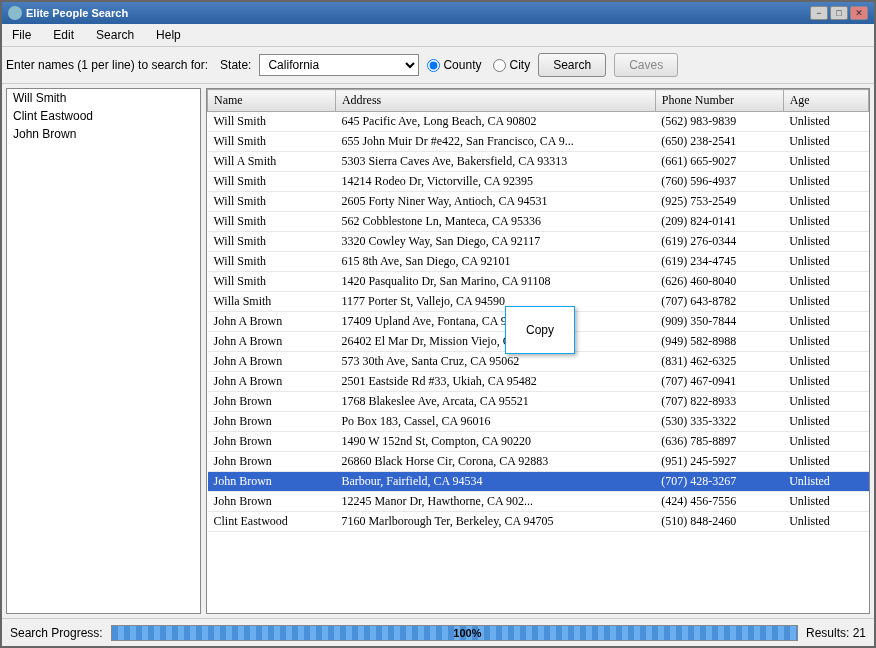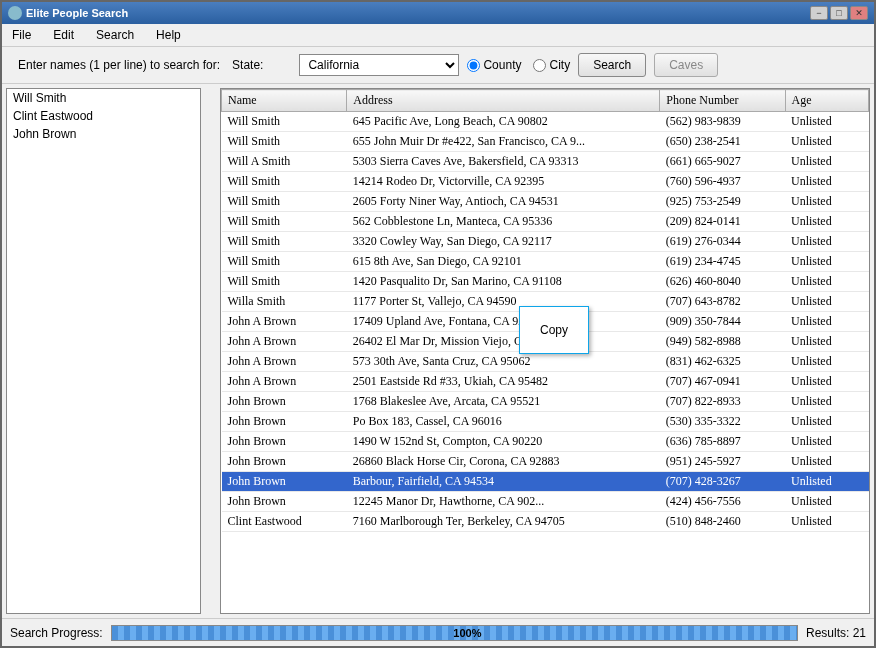"Enter names (1 per line)" .toolbar { padding: 6px 16px -> 6px 4px }
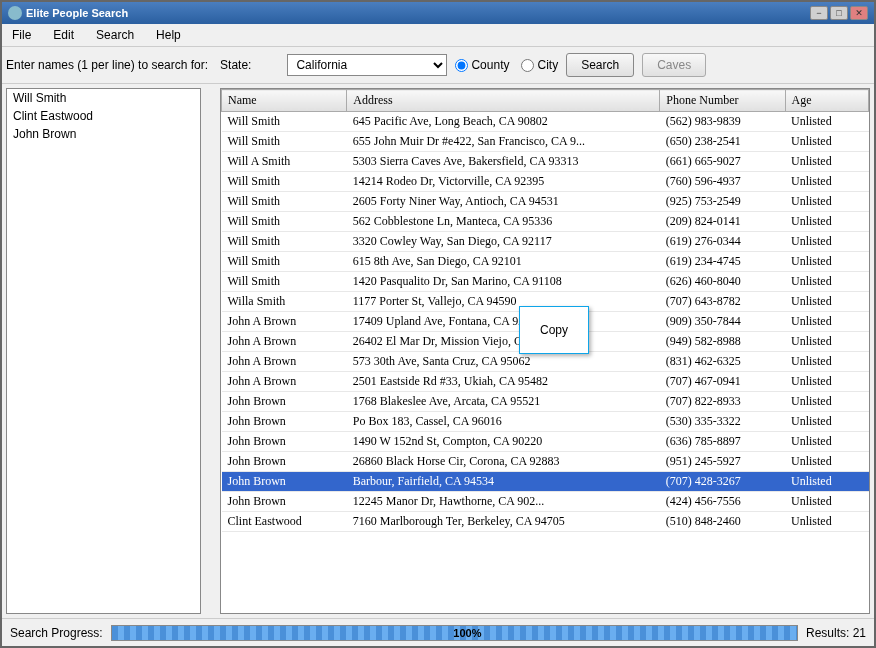"California" .state-select { margin-left: 28px -> none }
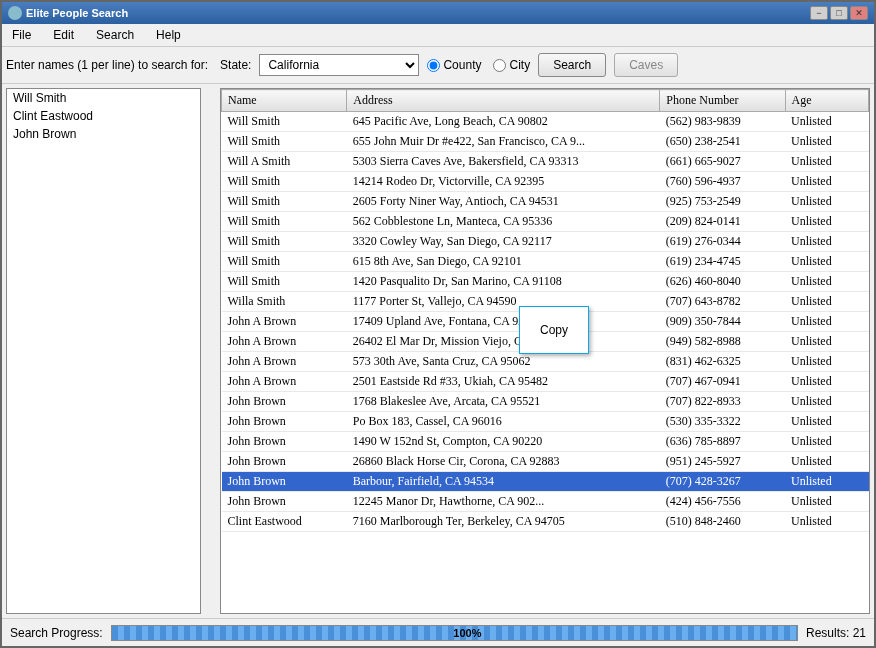"Will Smith" .main-content { gap: 19px -> 5px }
